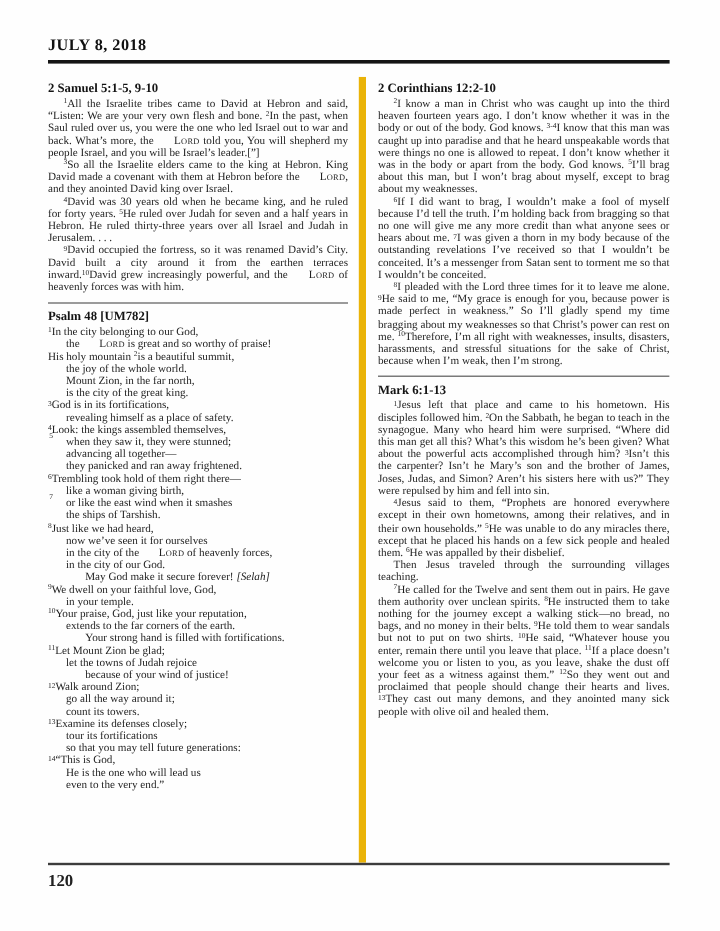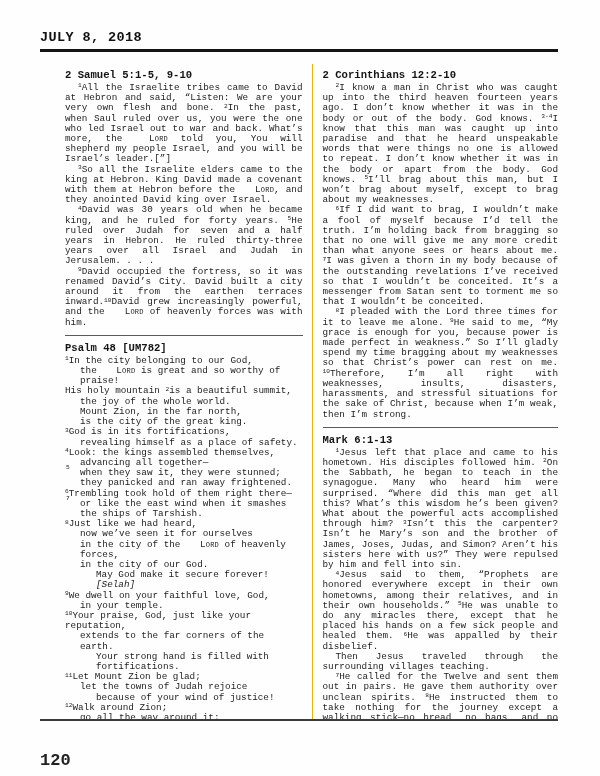"JULY 8, 2018" .page { font-family: Liberation Mono, monospace -> Liberation Serif, serif }
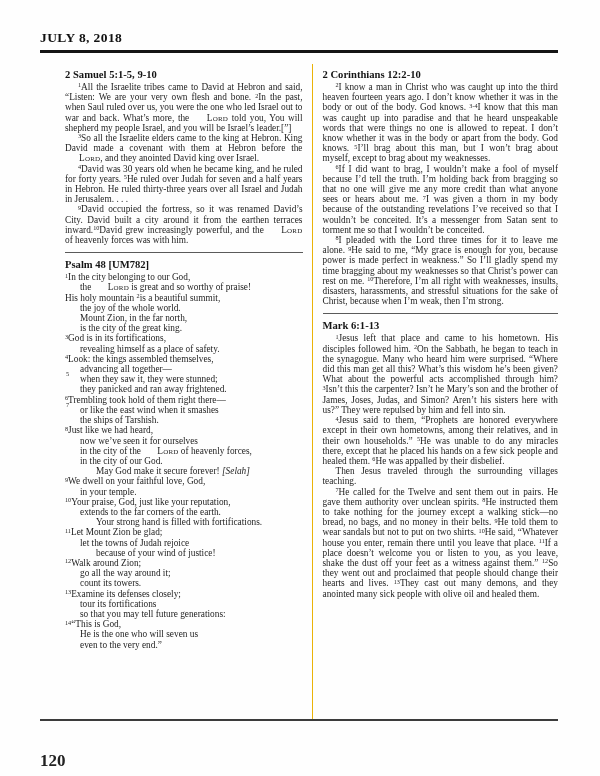"2 Samuel 5:1-5, 9-10" .columns { margin-left: 25px -> none }
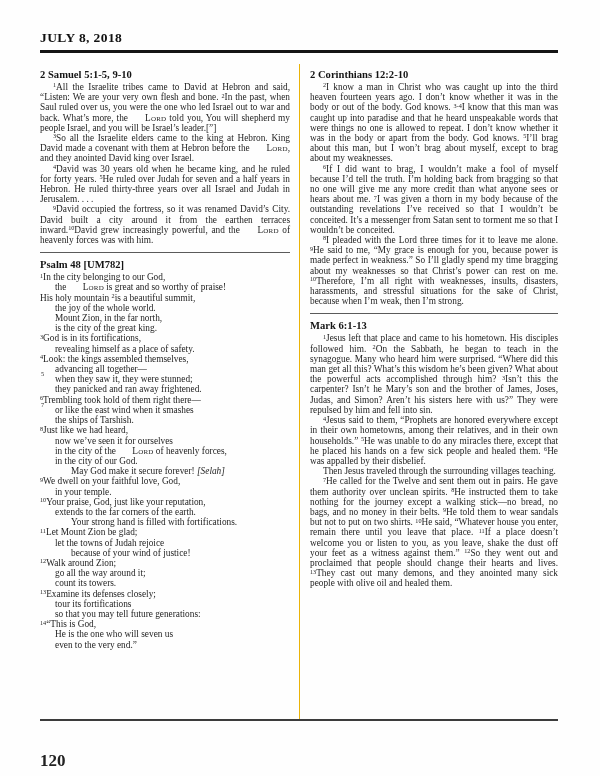"2 Corinthians 12:2-10" .col-right { border-left: 1px solid #eab308 -> 6px solid #eab308 }
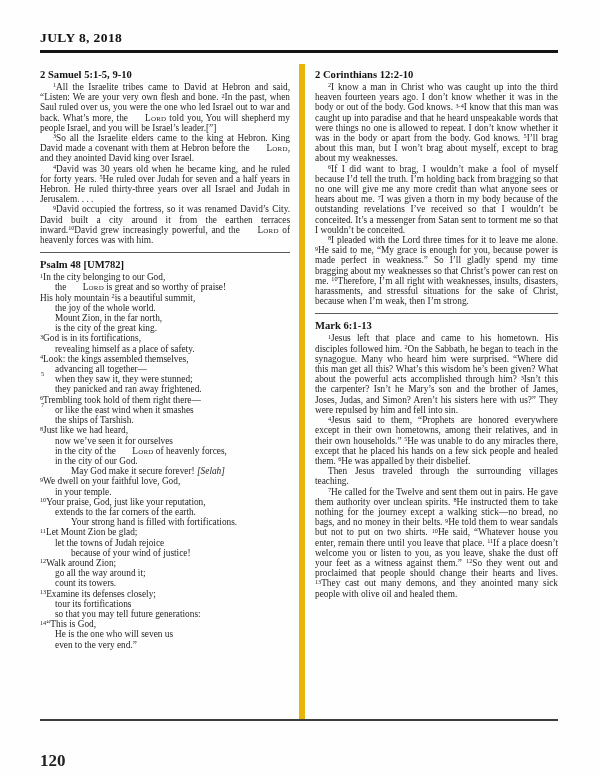"advancing all together—" div.line { order: before "when they saw it, they" -> after "when they saw it, they" }
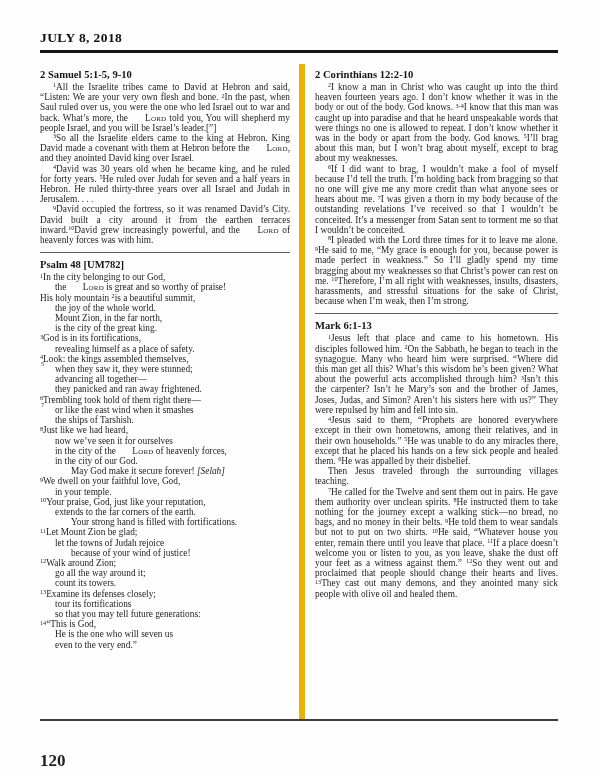"like a woman giving birth," div.line { html: none -> <div>like a woman giving birth,</div> }
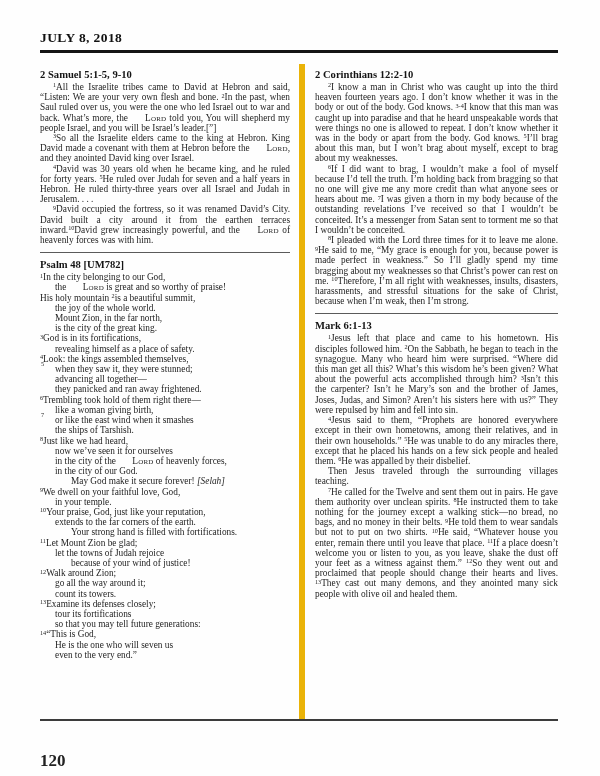"He is the one who" div.line { text: seven -> lead }
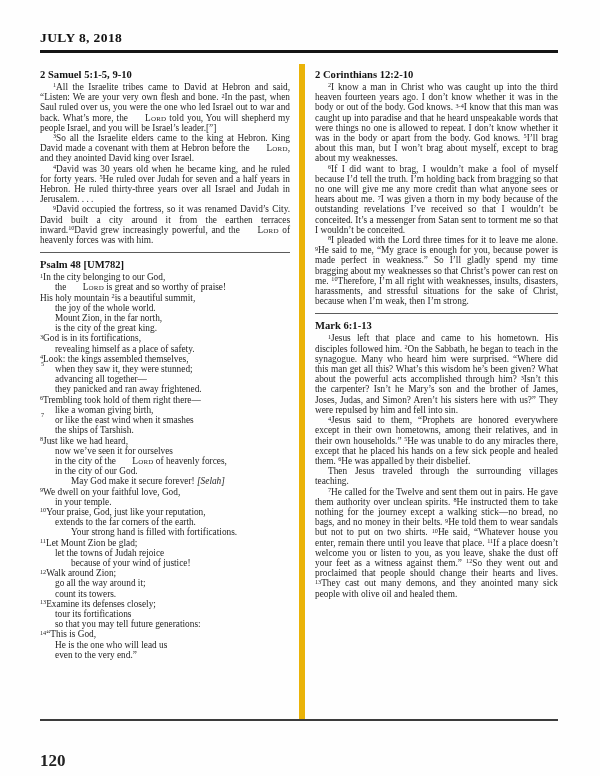"120" .page-num { font-size: 17px -> 14px; margin-top: 24px -> none }
